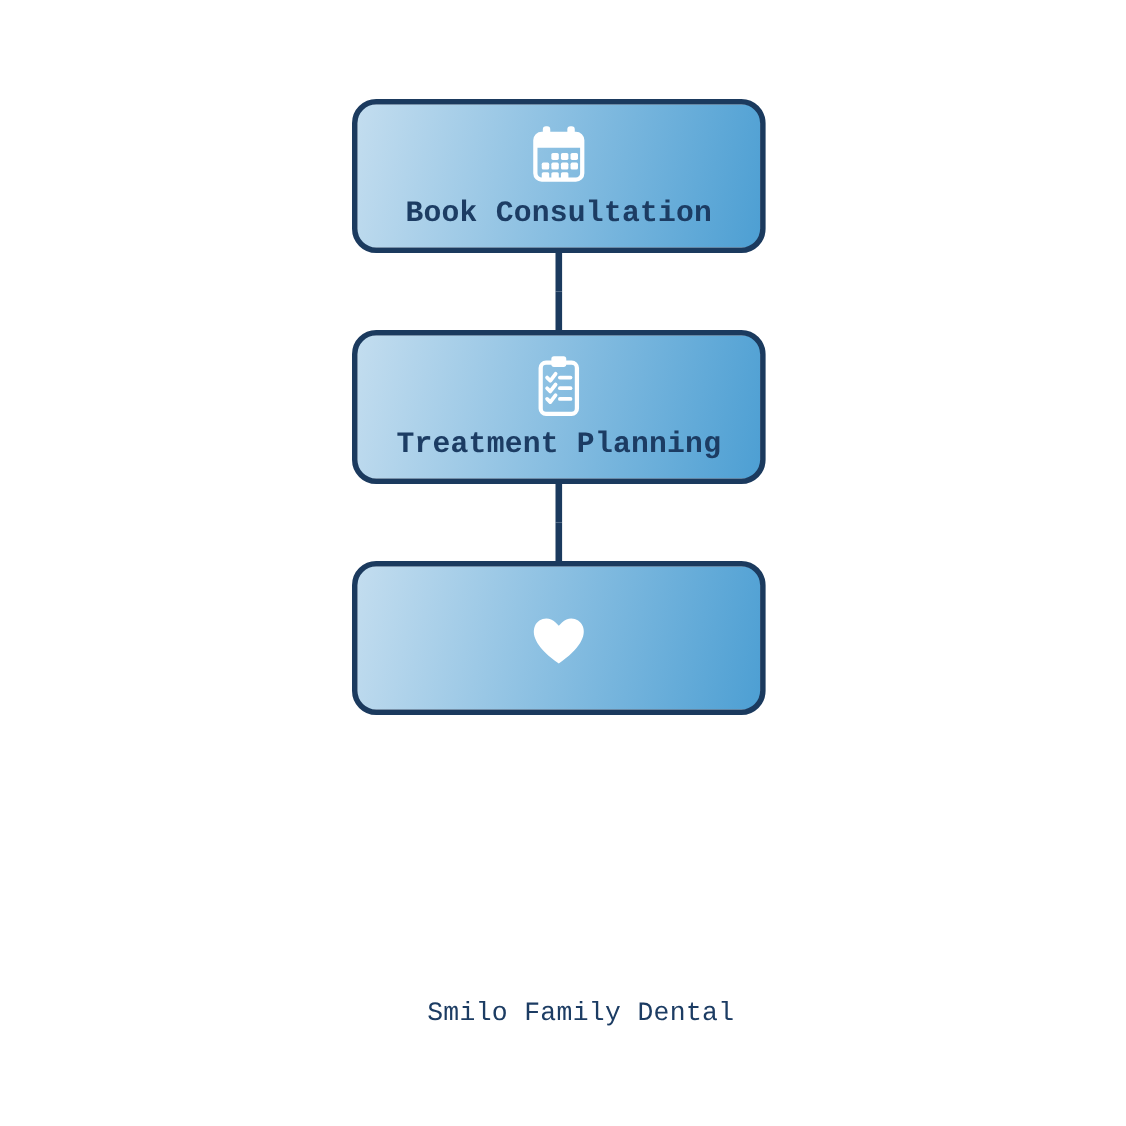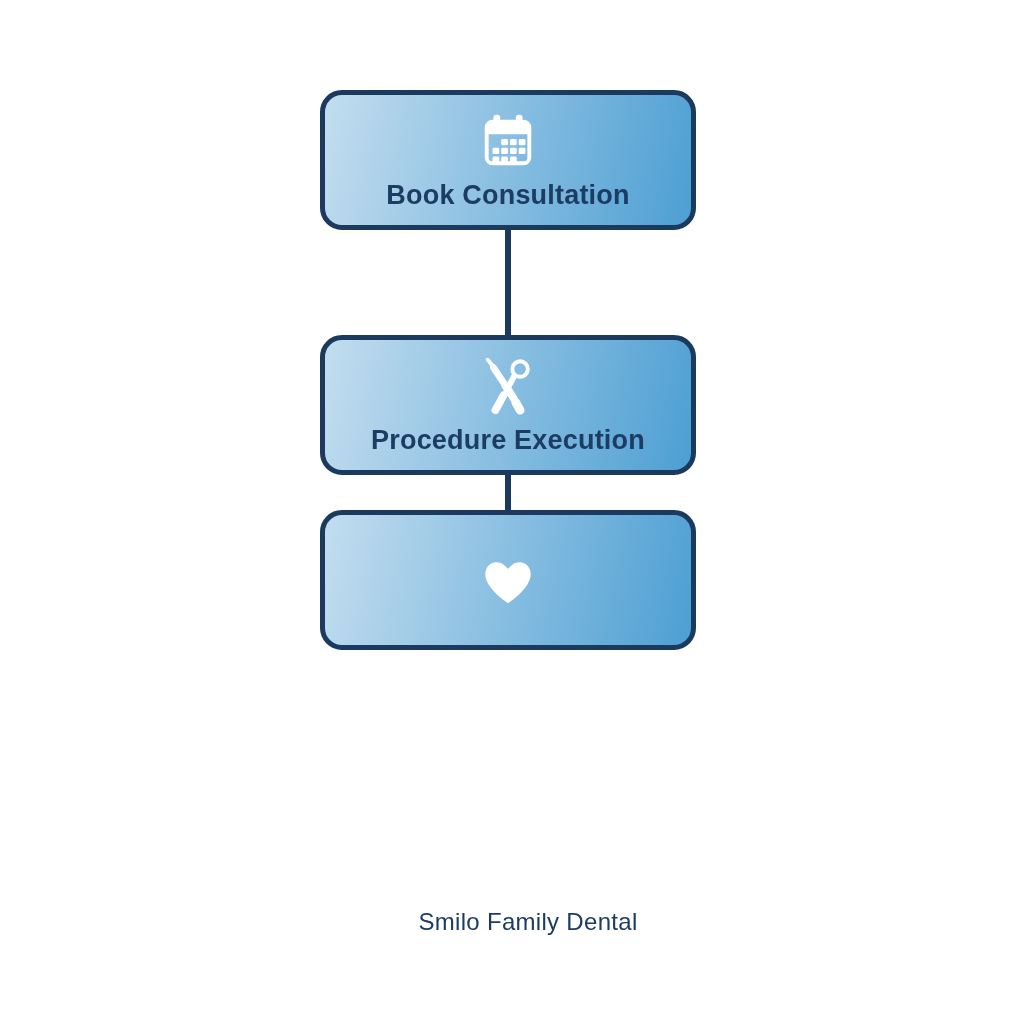"Book Consultation" .canvas { font-family: none -> Liberation Mono, monospace }
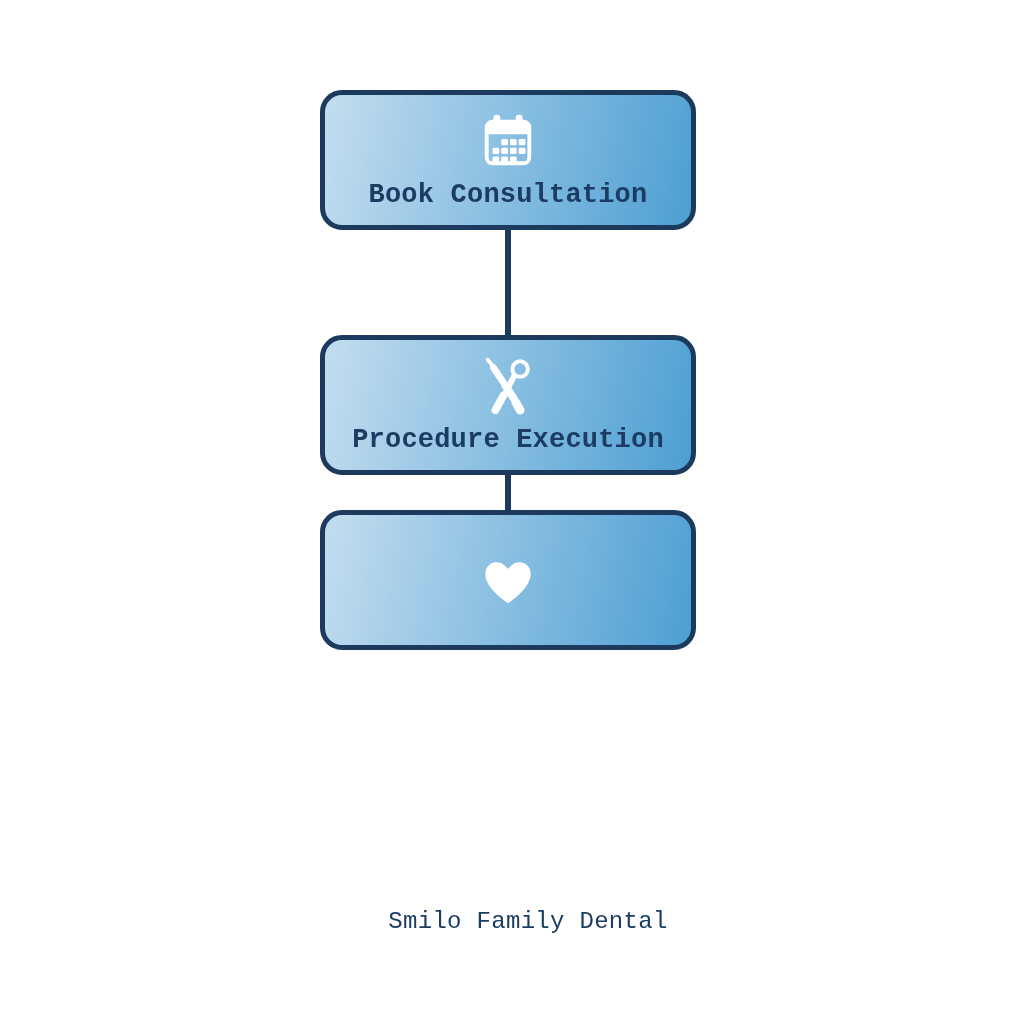"Treatment Planning" div.step-box { html: none -> <div> <div> <svg> <rect></rect> <rect></rect> <polyline></polyline> <line></line> <polyline></polyline> <line></line> <polyline></polyline> <line></line> </svg> </div> <div>Treatment Planning</div> </div> }
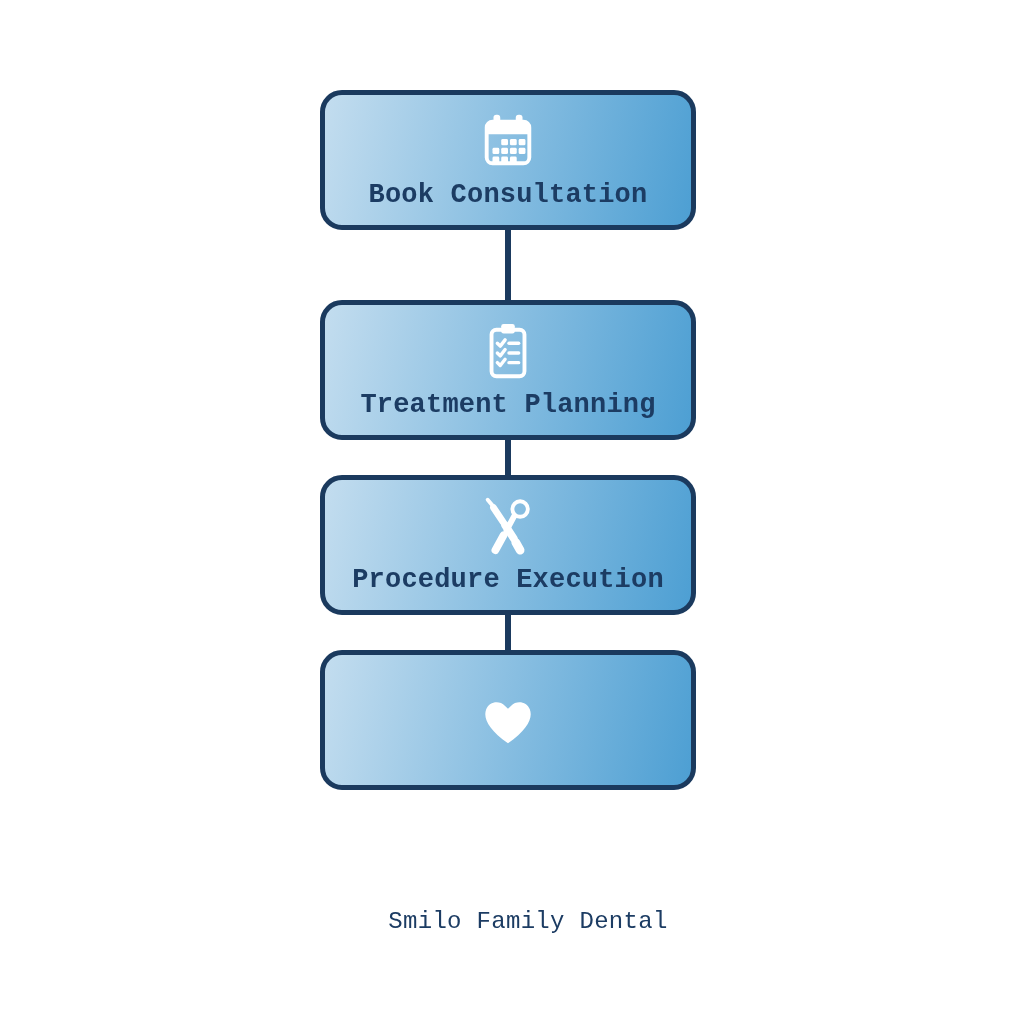"Procedure Execution" div.step-box { html: <div> <div> <svg> <circle></circle> <line></line> <line></line> <line></line> <line></line> <line></line> <line></line> </svg> </div> <div>Procedure Execution</div> </div> -> none }
